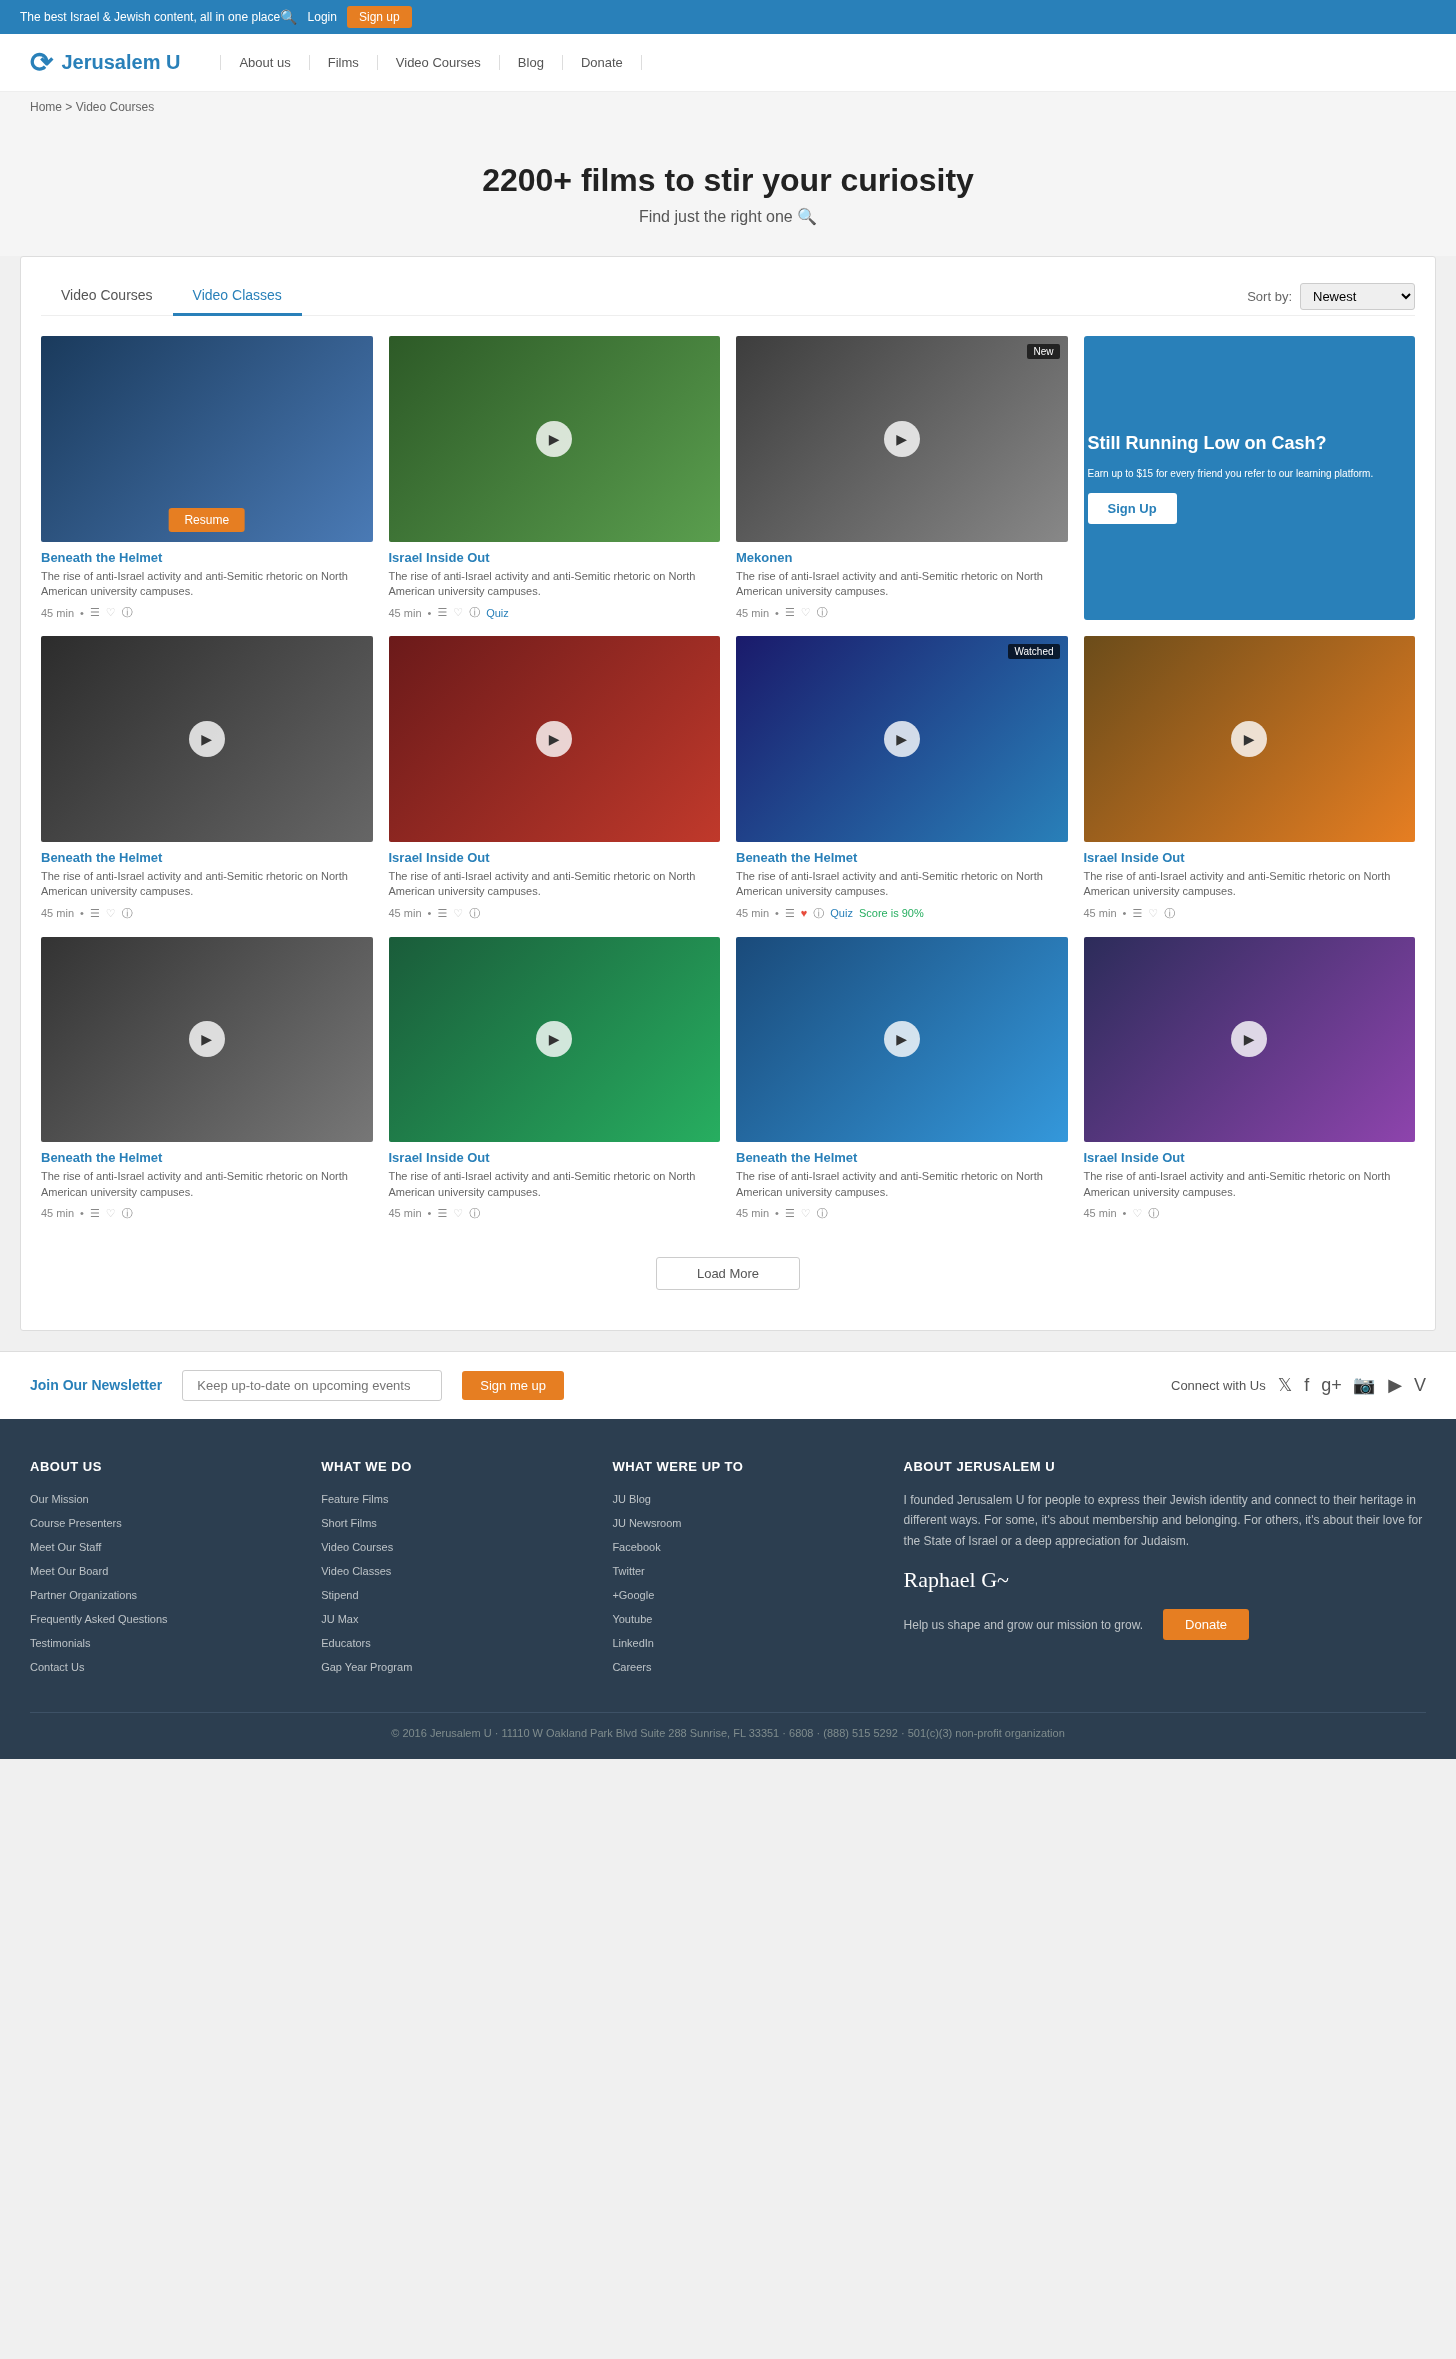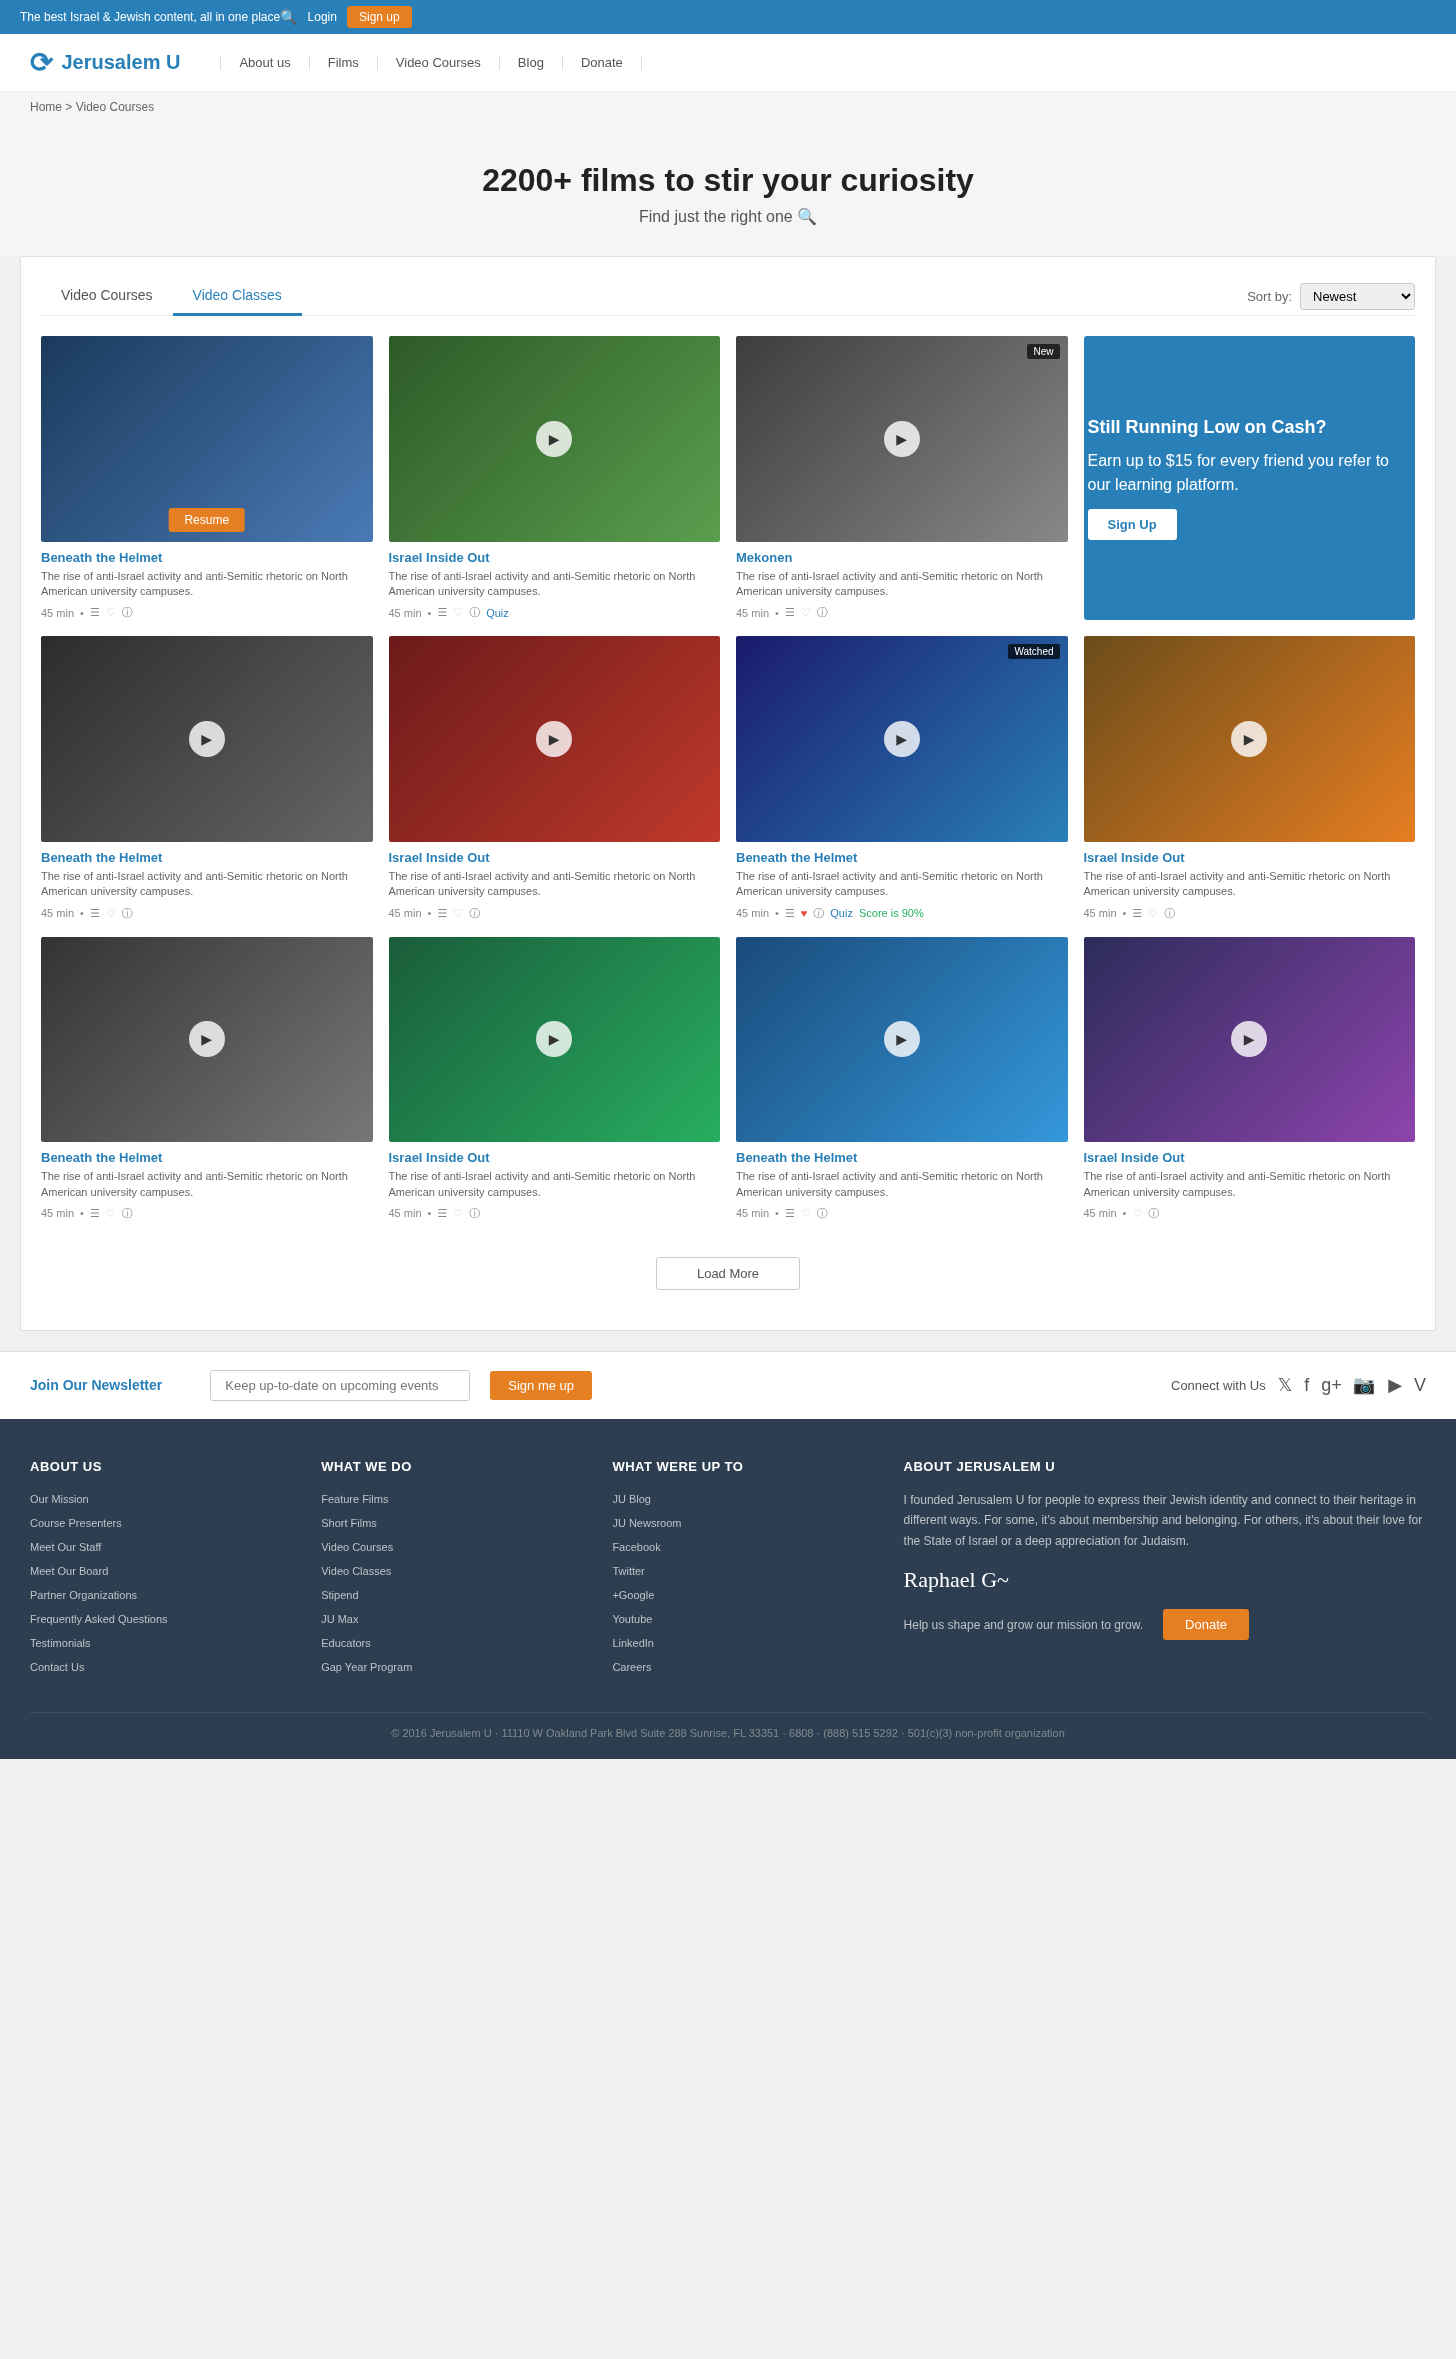"Earn up to $15 for" .promo-card p { font-size: 16px -> 10px }
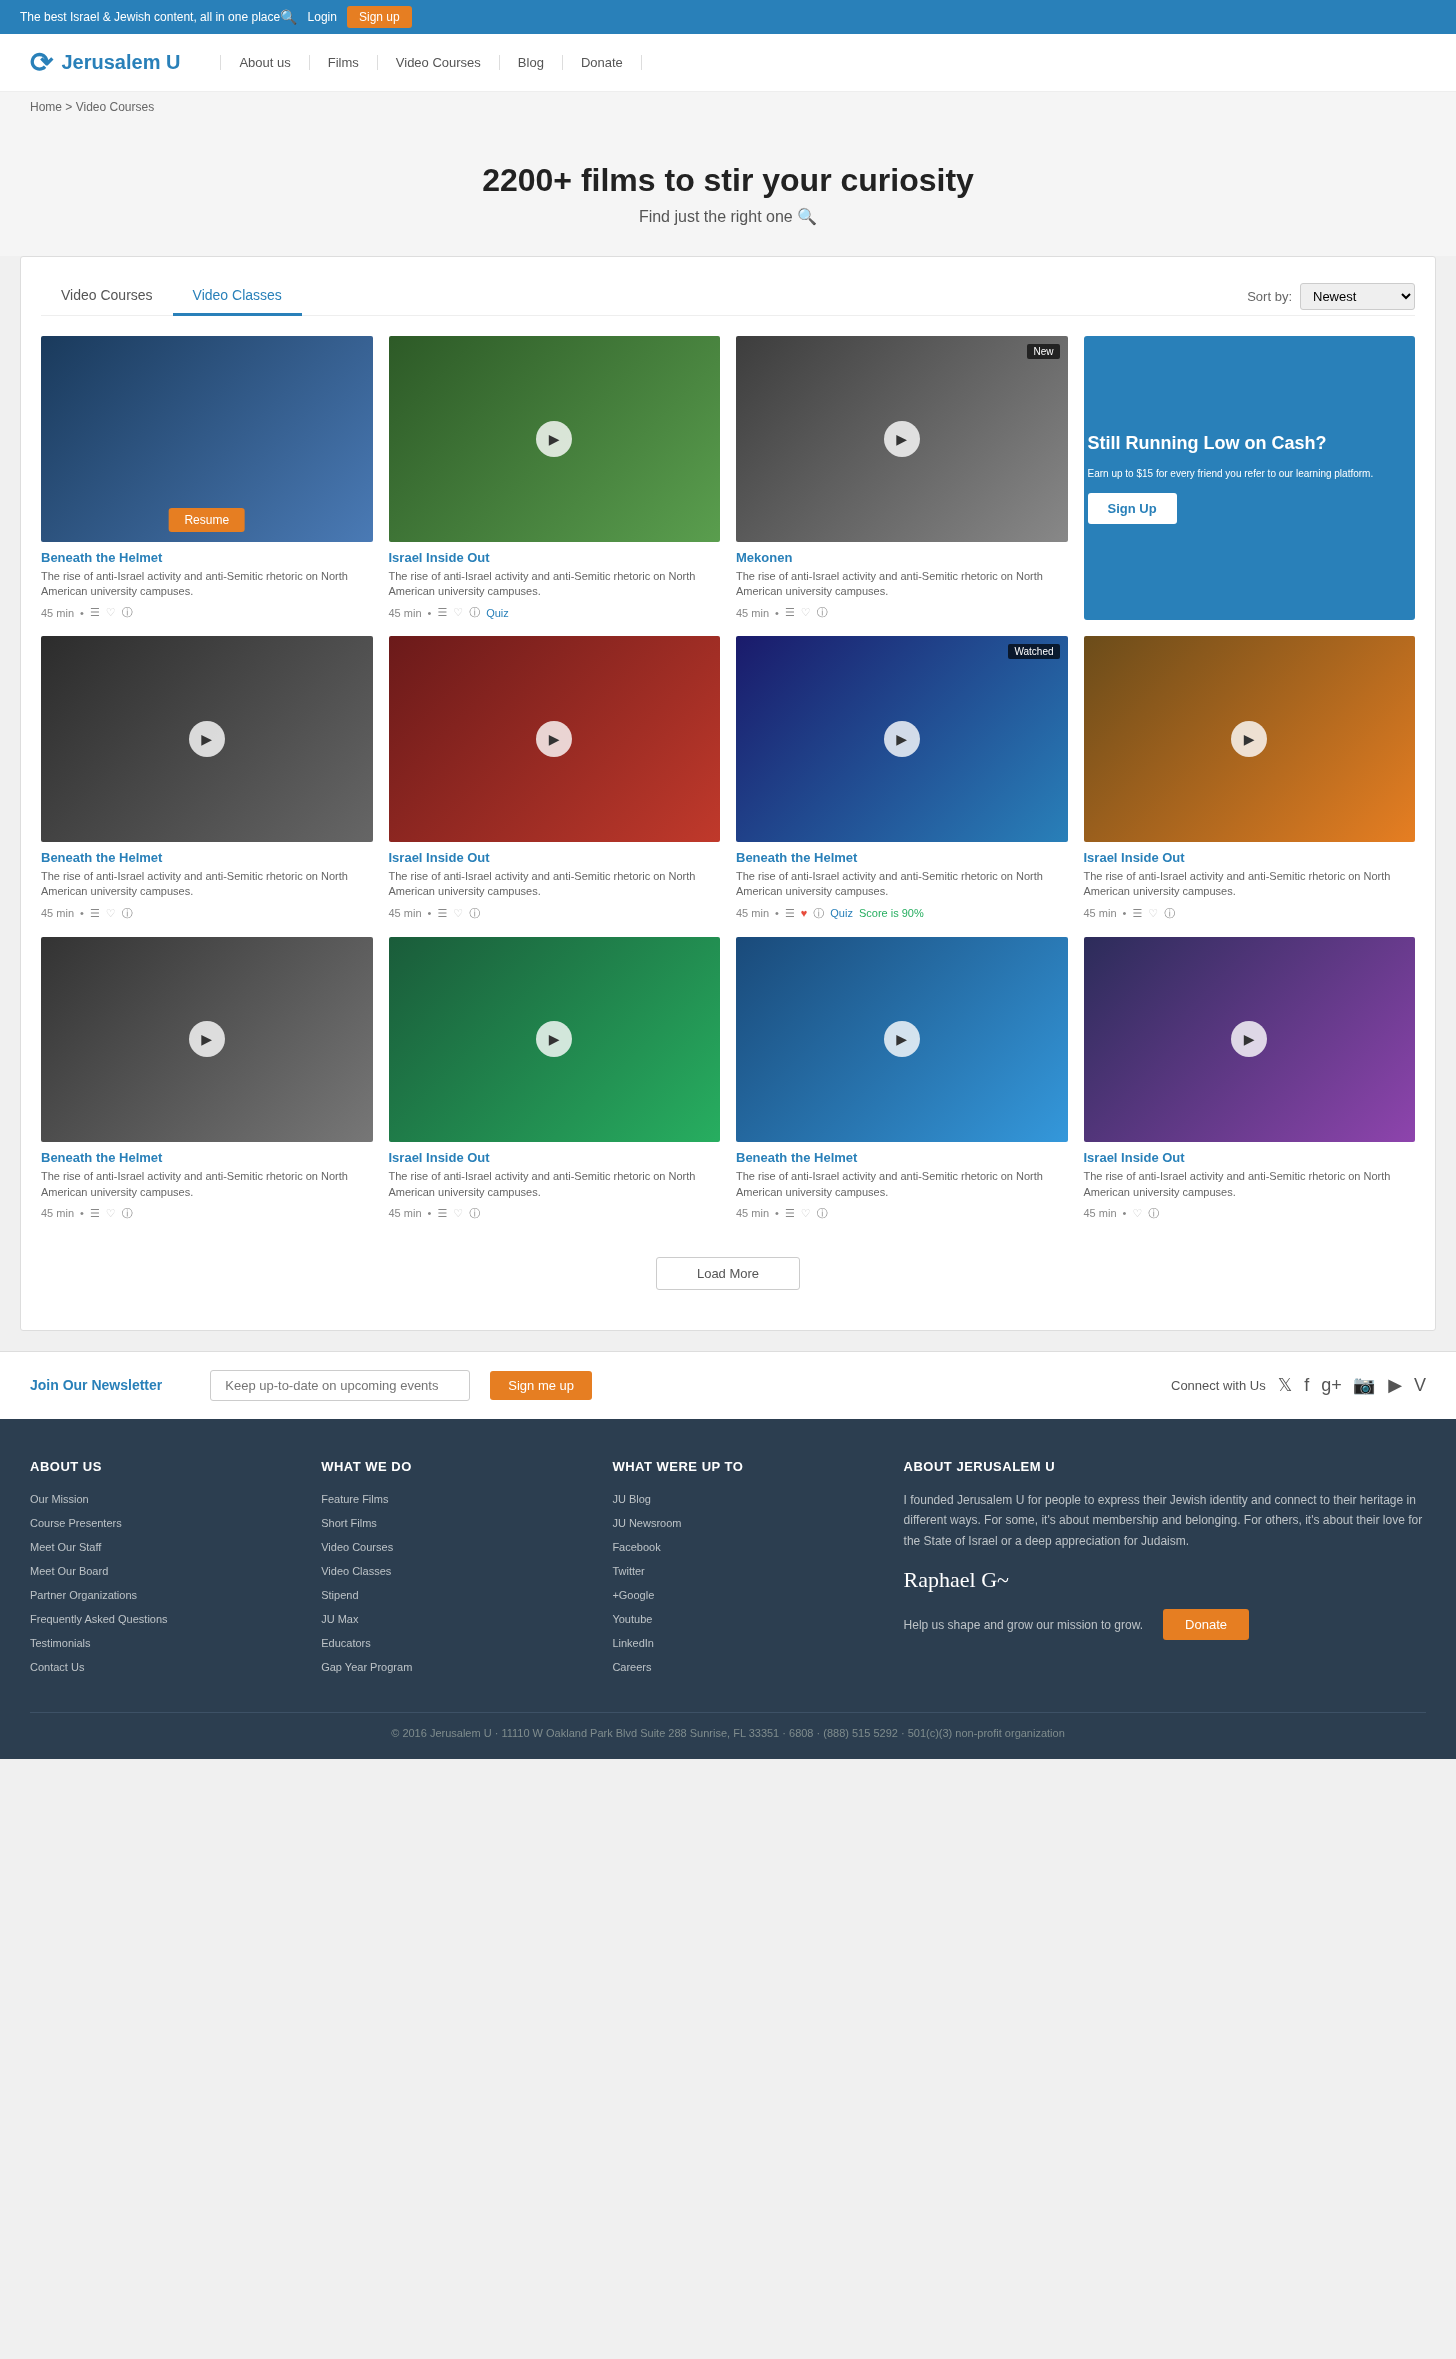"Keep up-to-date on upcoming events" .newsletter-input { margin-left: 28px -> none }
